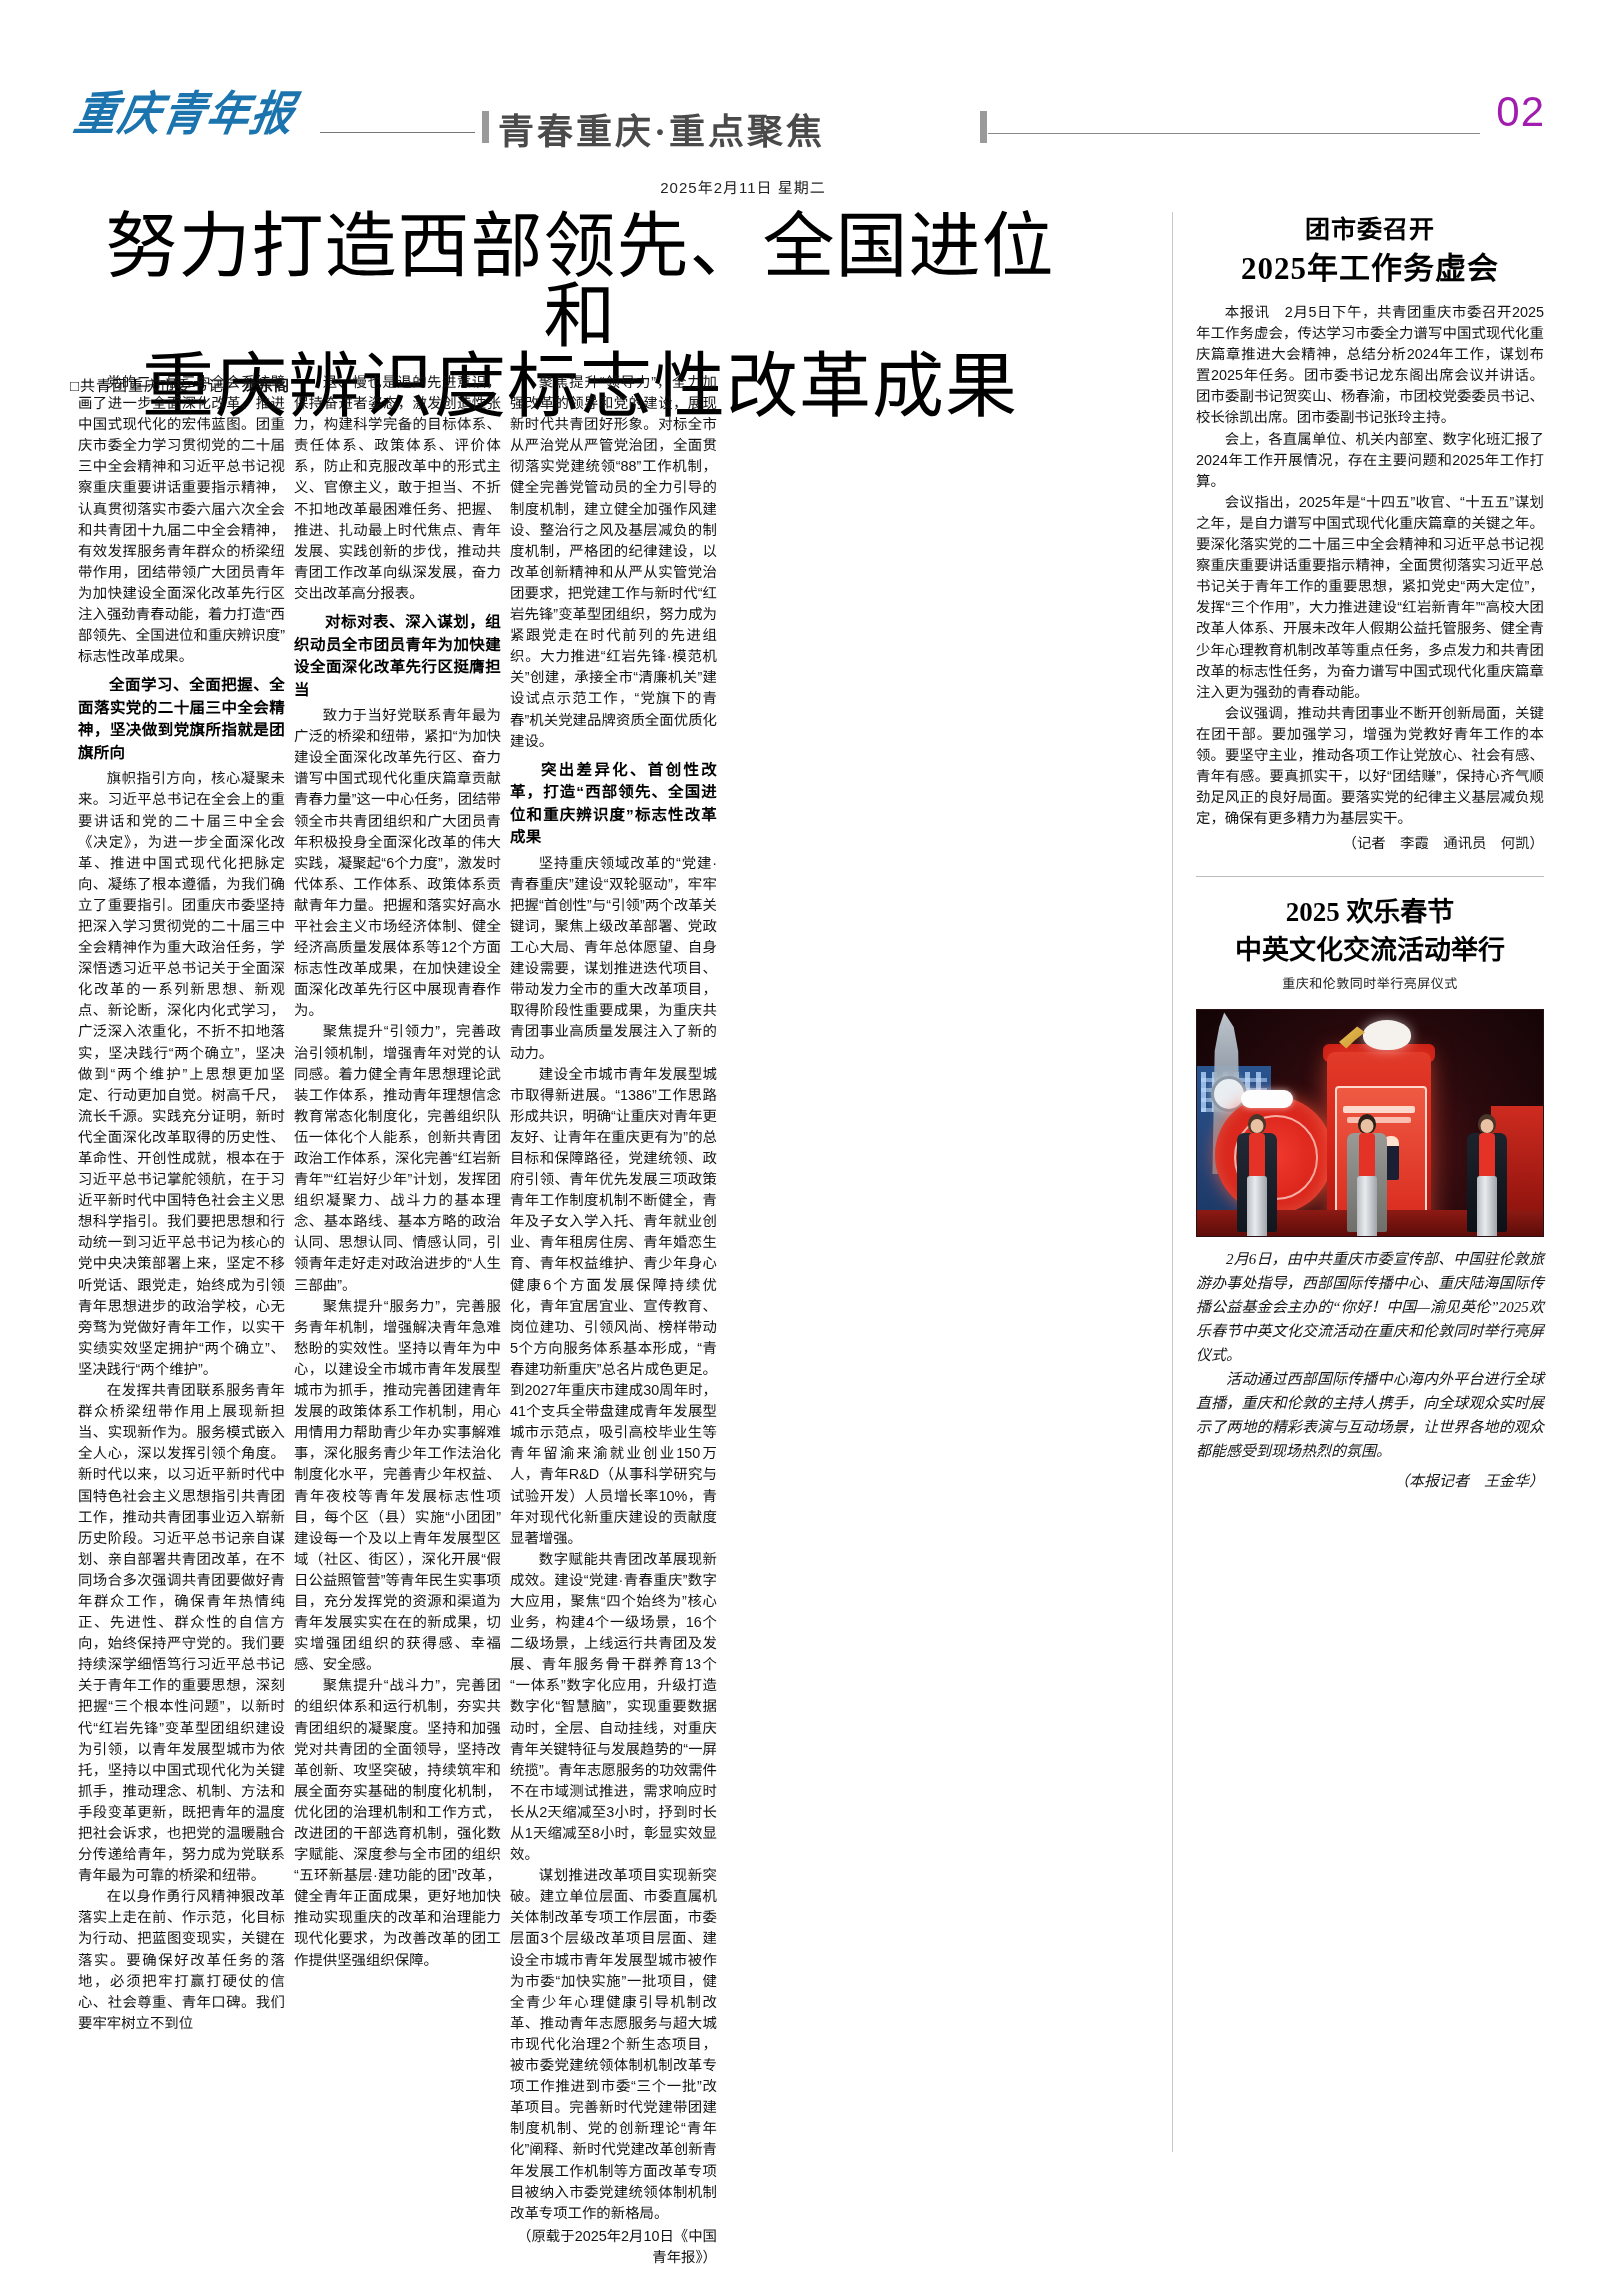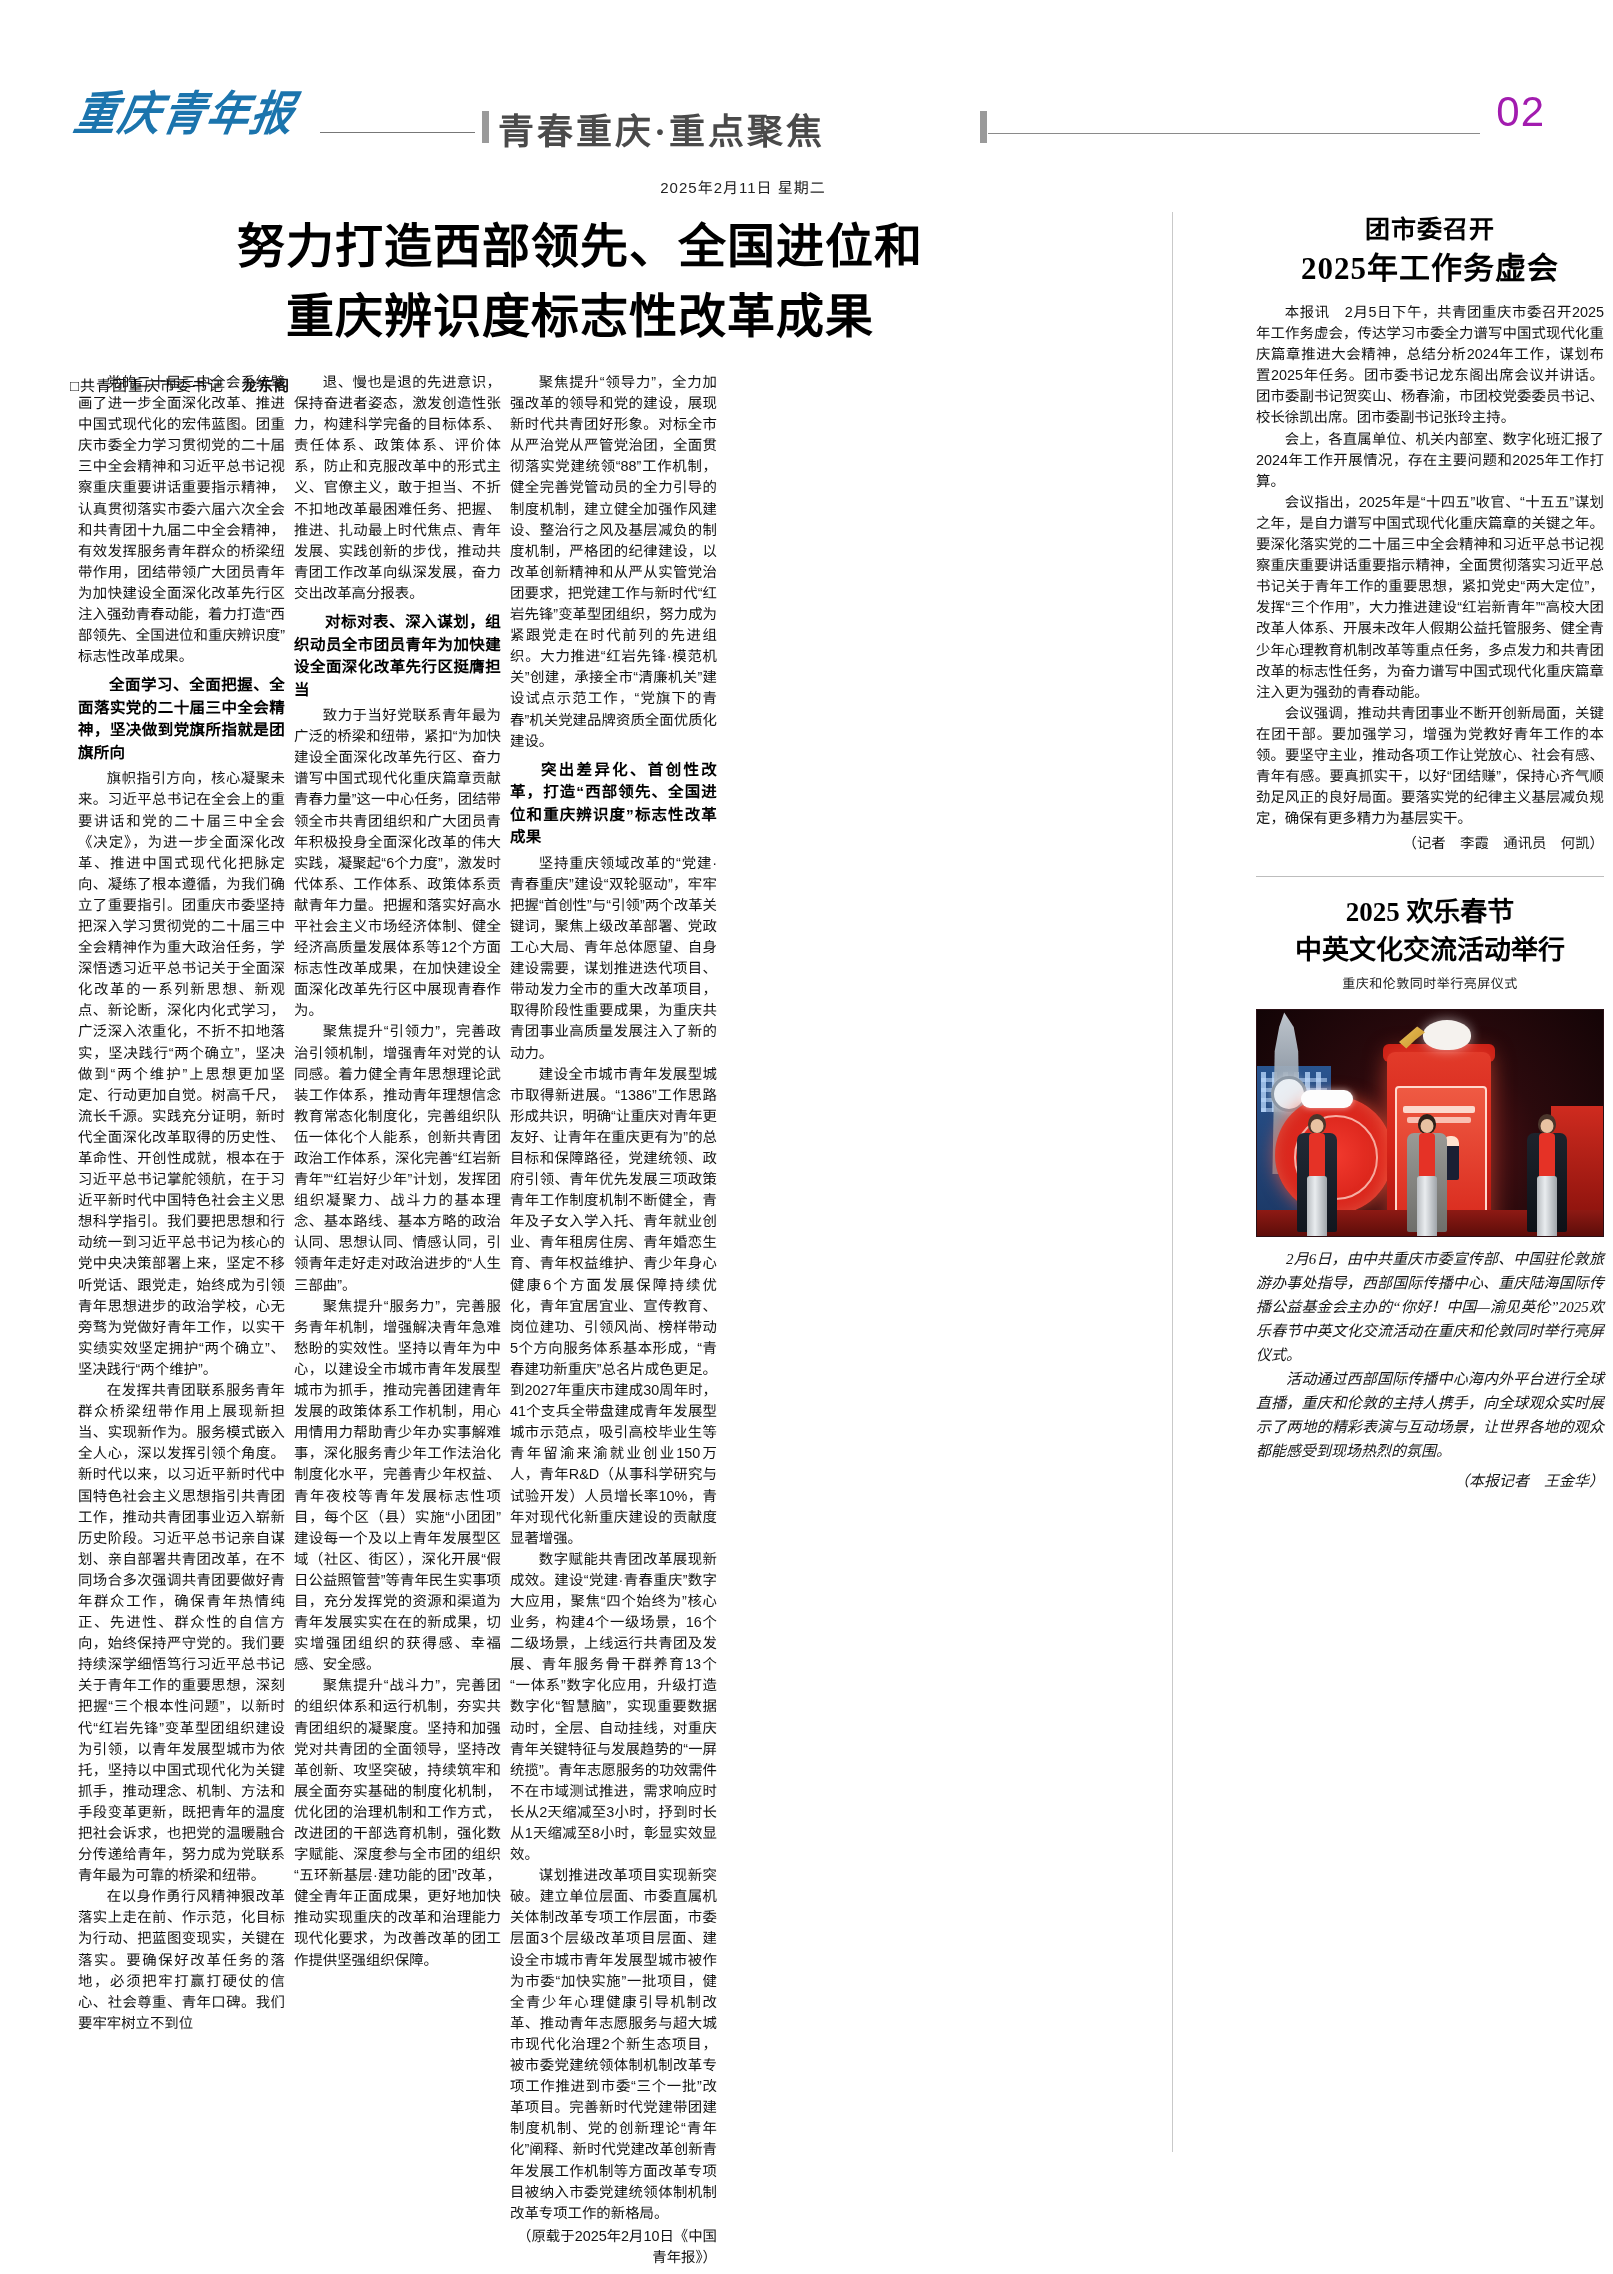"努力打造西部领先、全国进位和" .headline { font-size: 48px -> 72px; font-weight: 700 -> 400 }
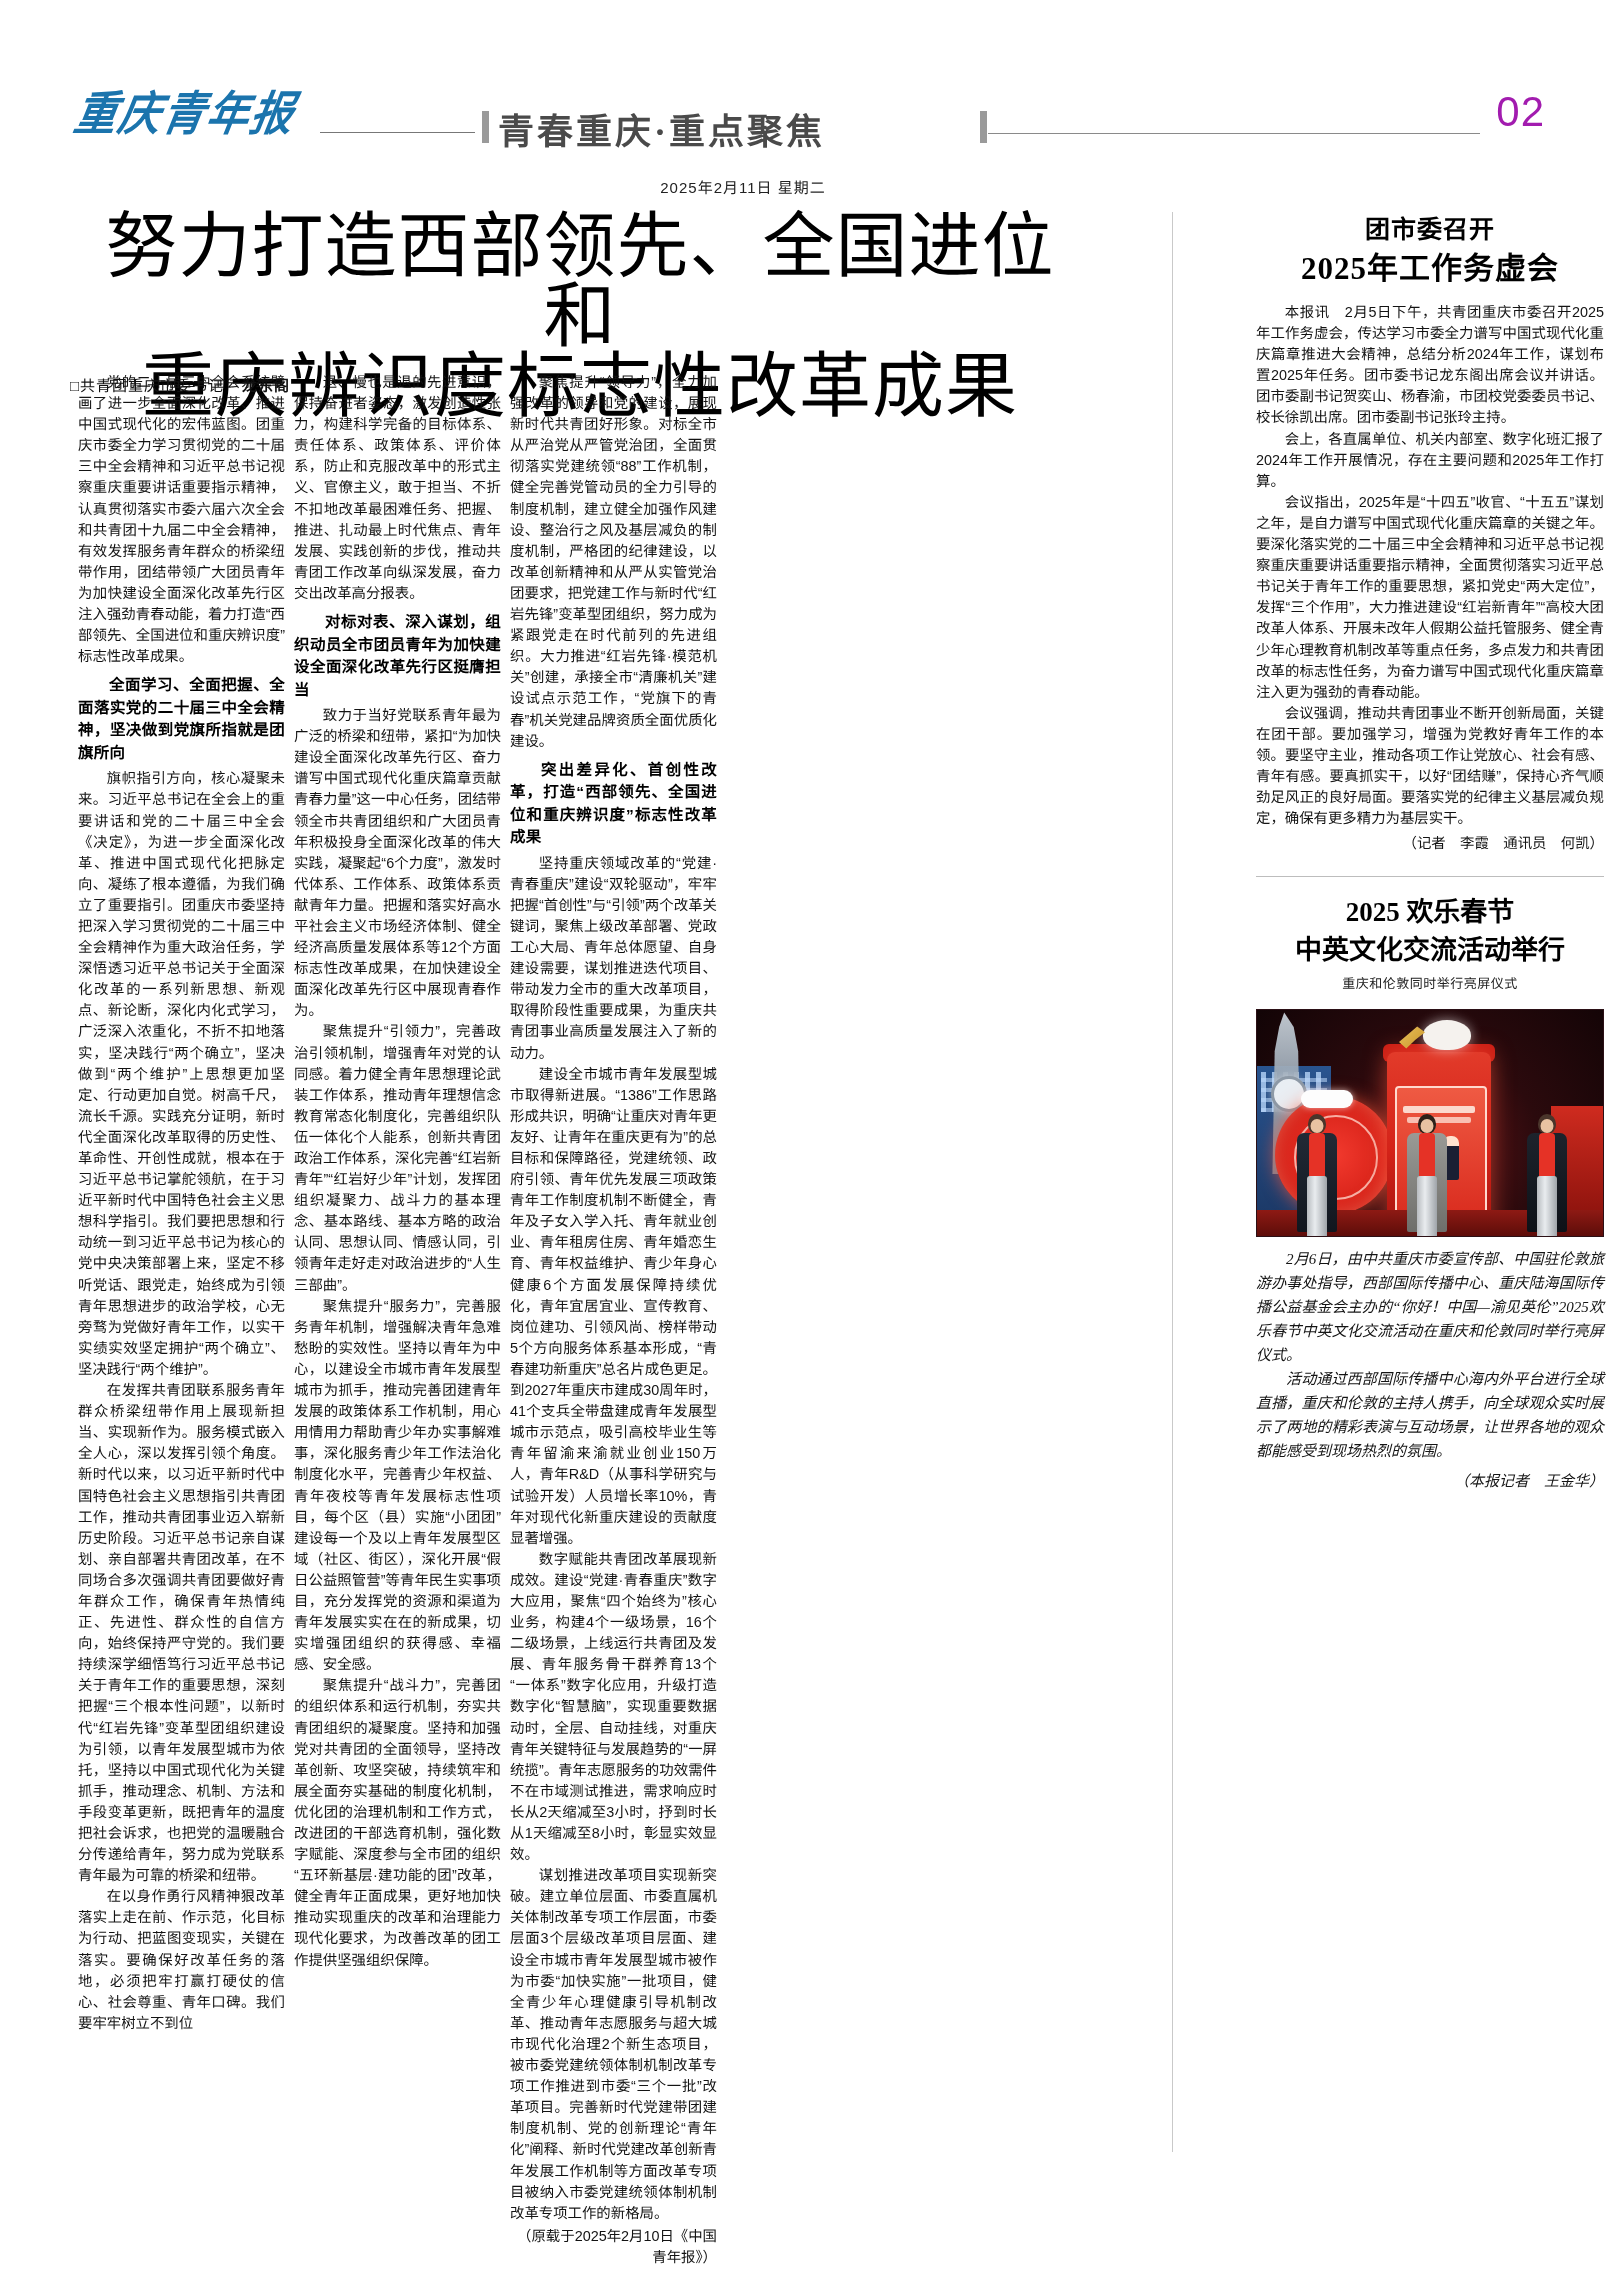"团市委召开" .sidebar { left: 1256px -> 1196px }
